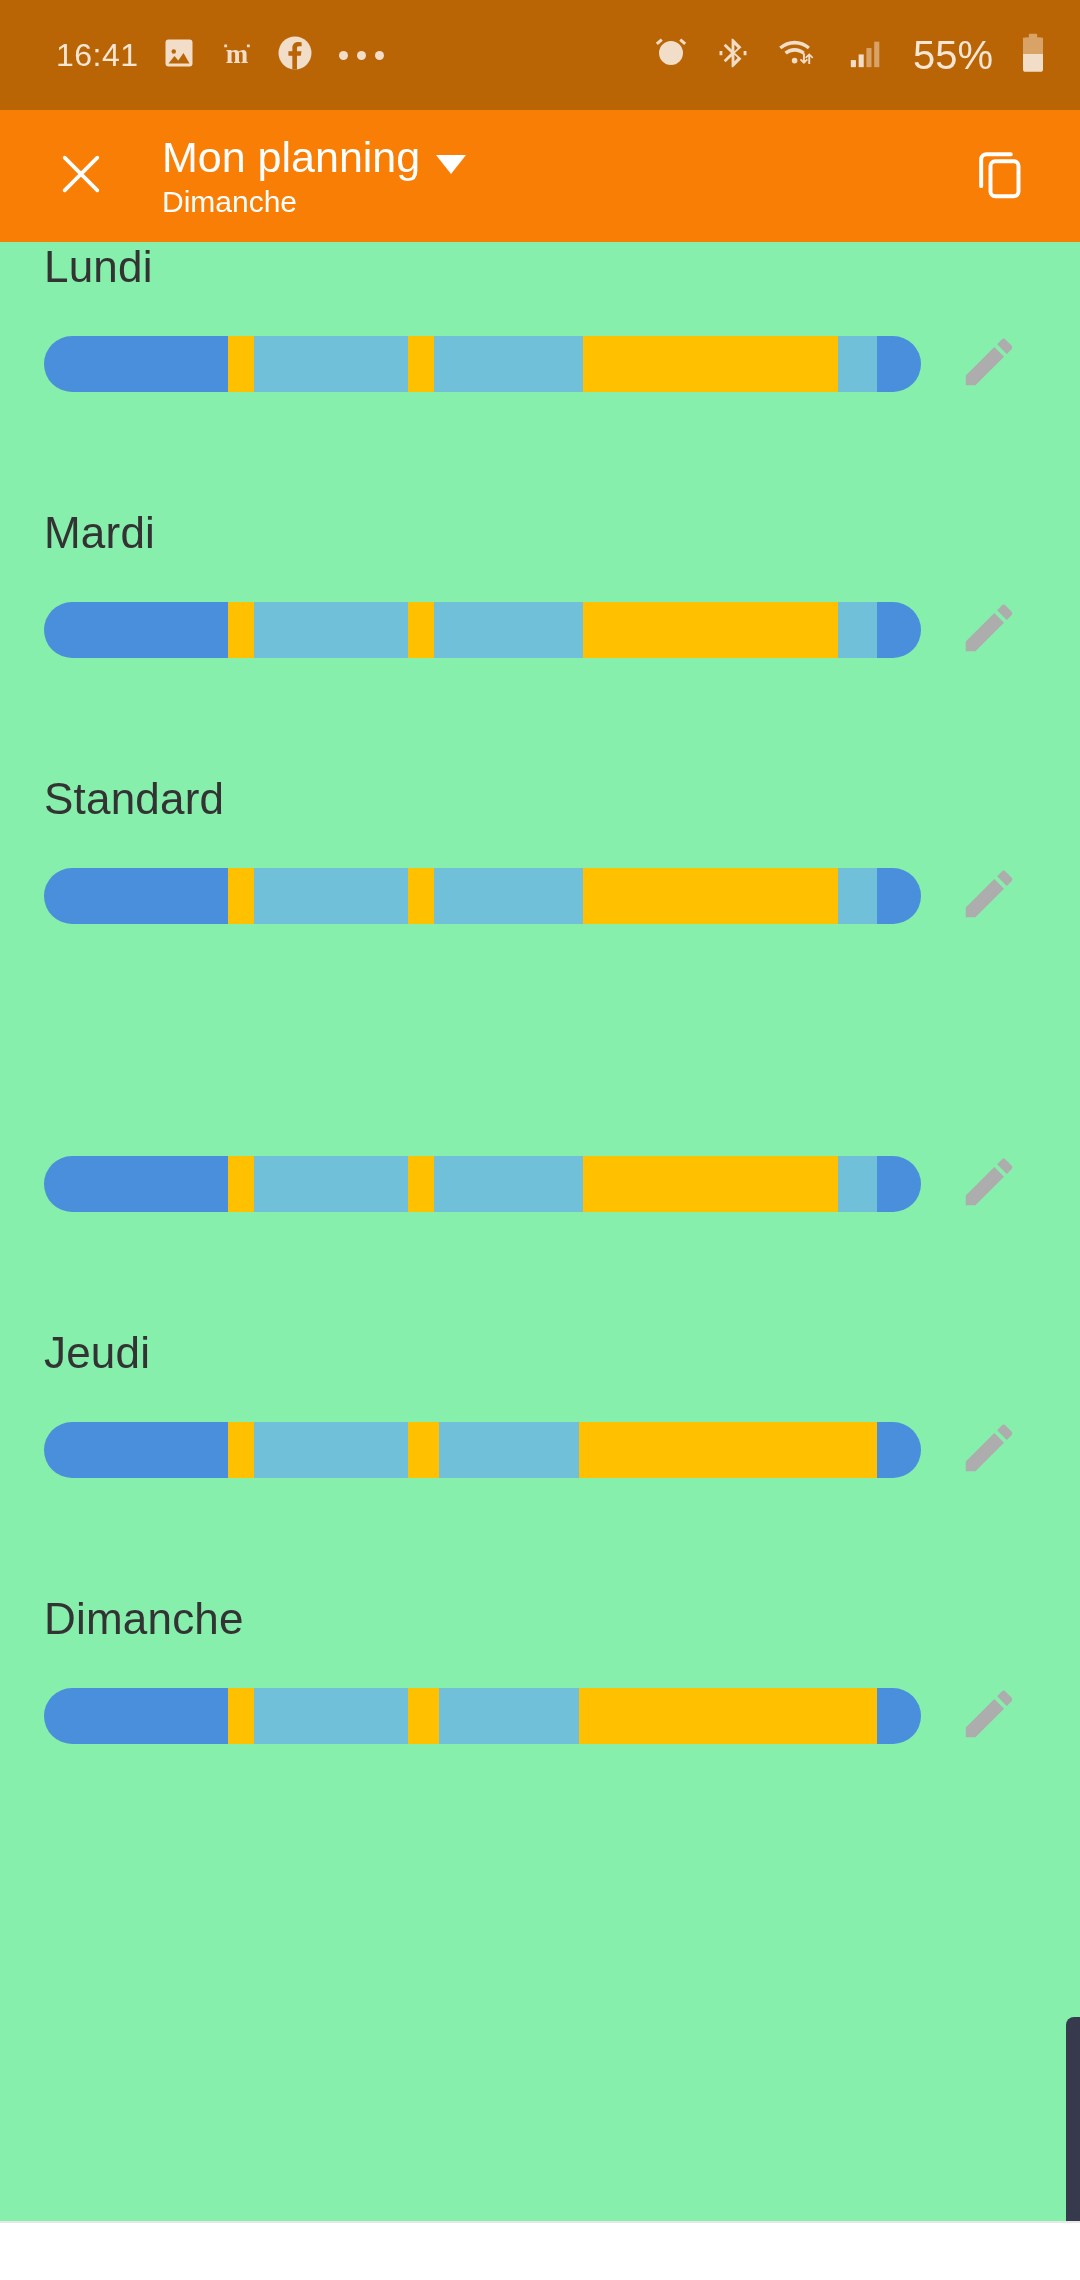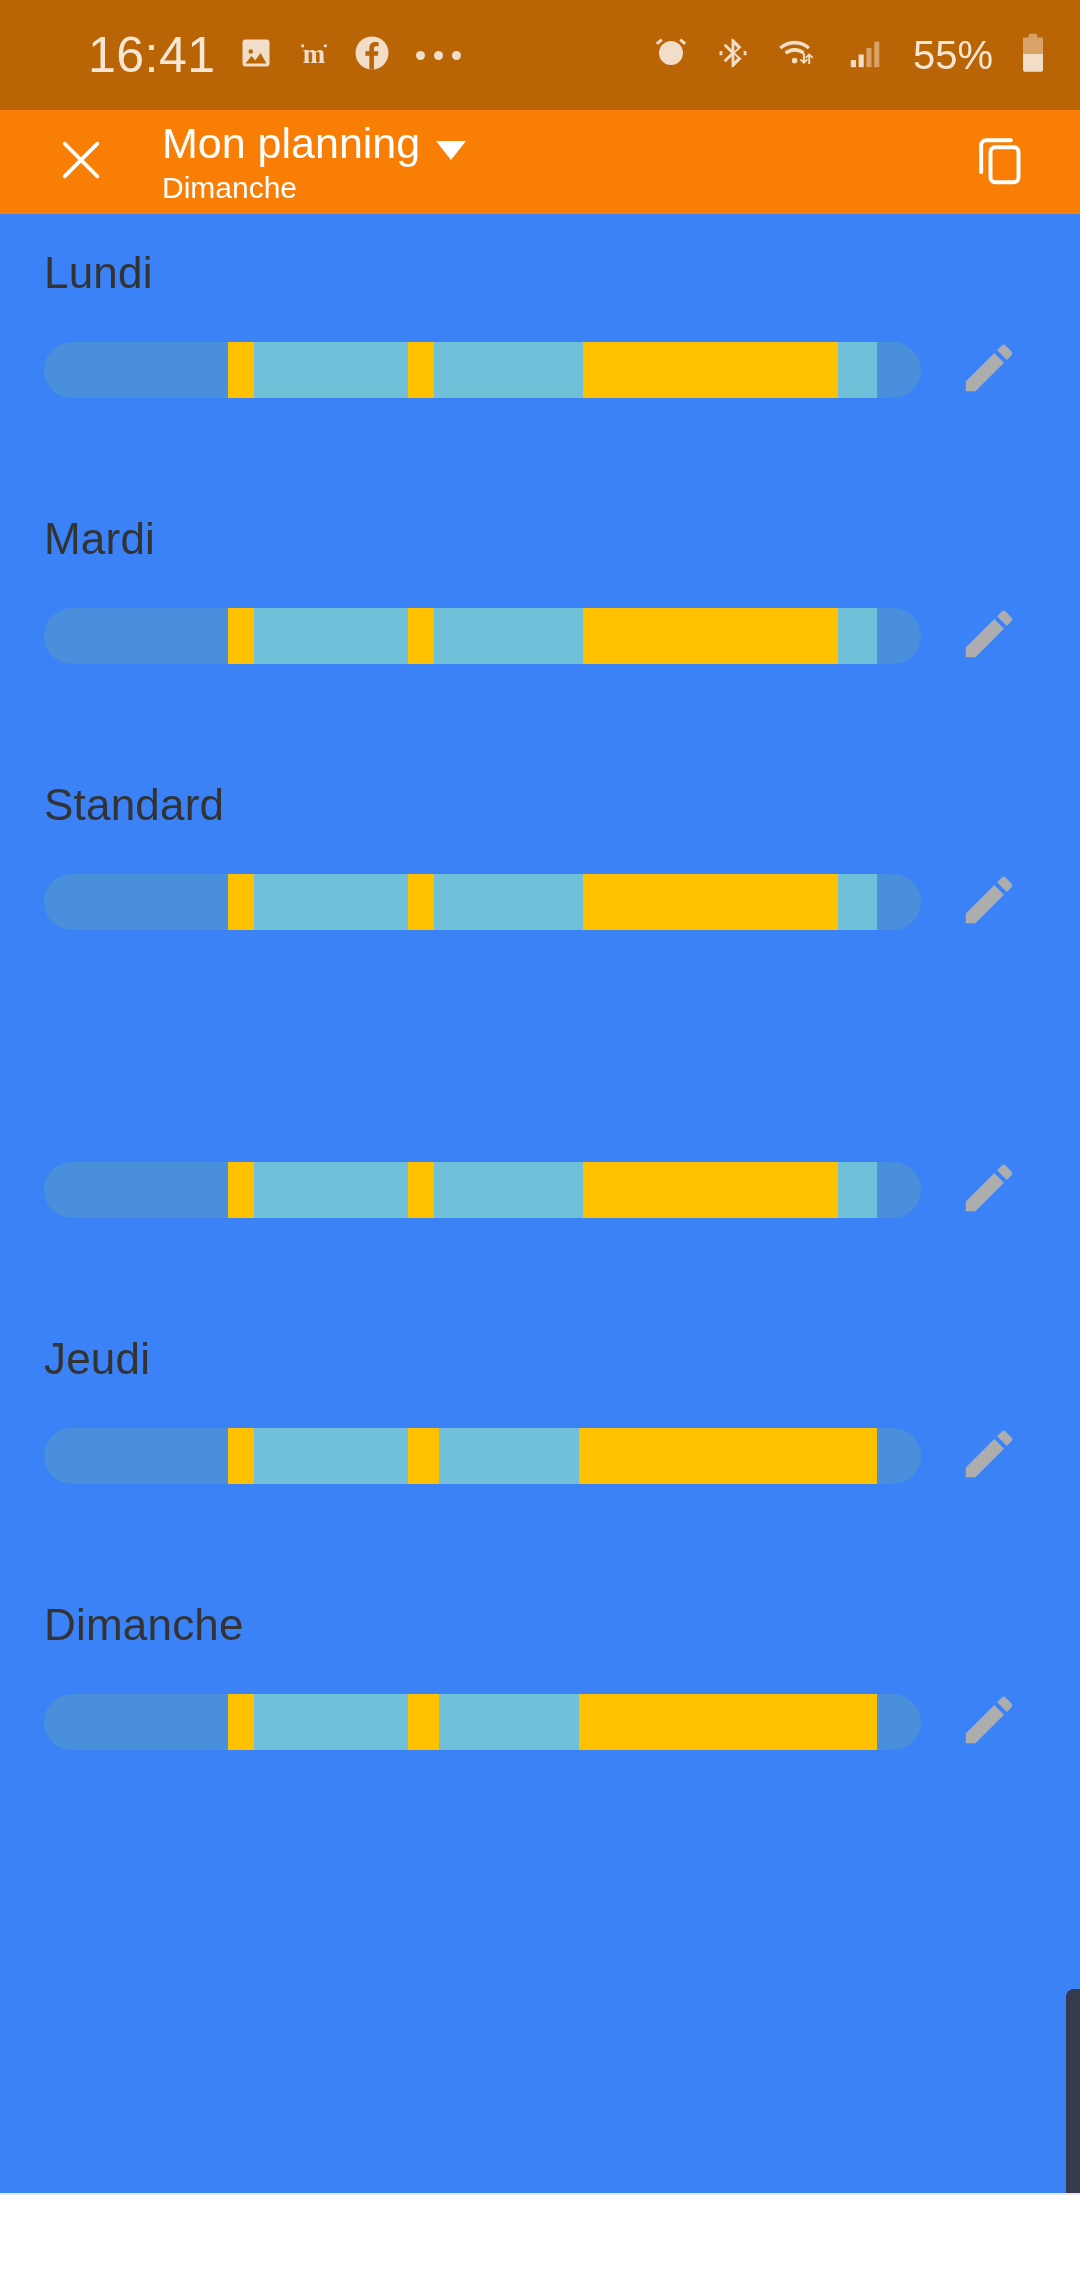"16:41" .sb-time { font-size: 50px -> 32px; margin-left: 32px -> none }
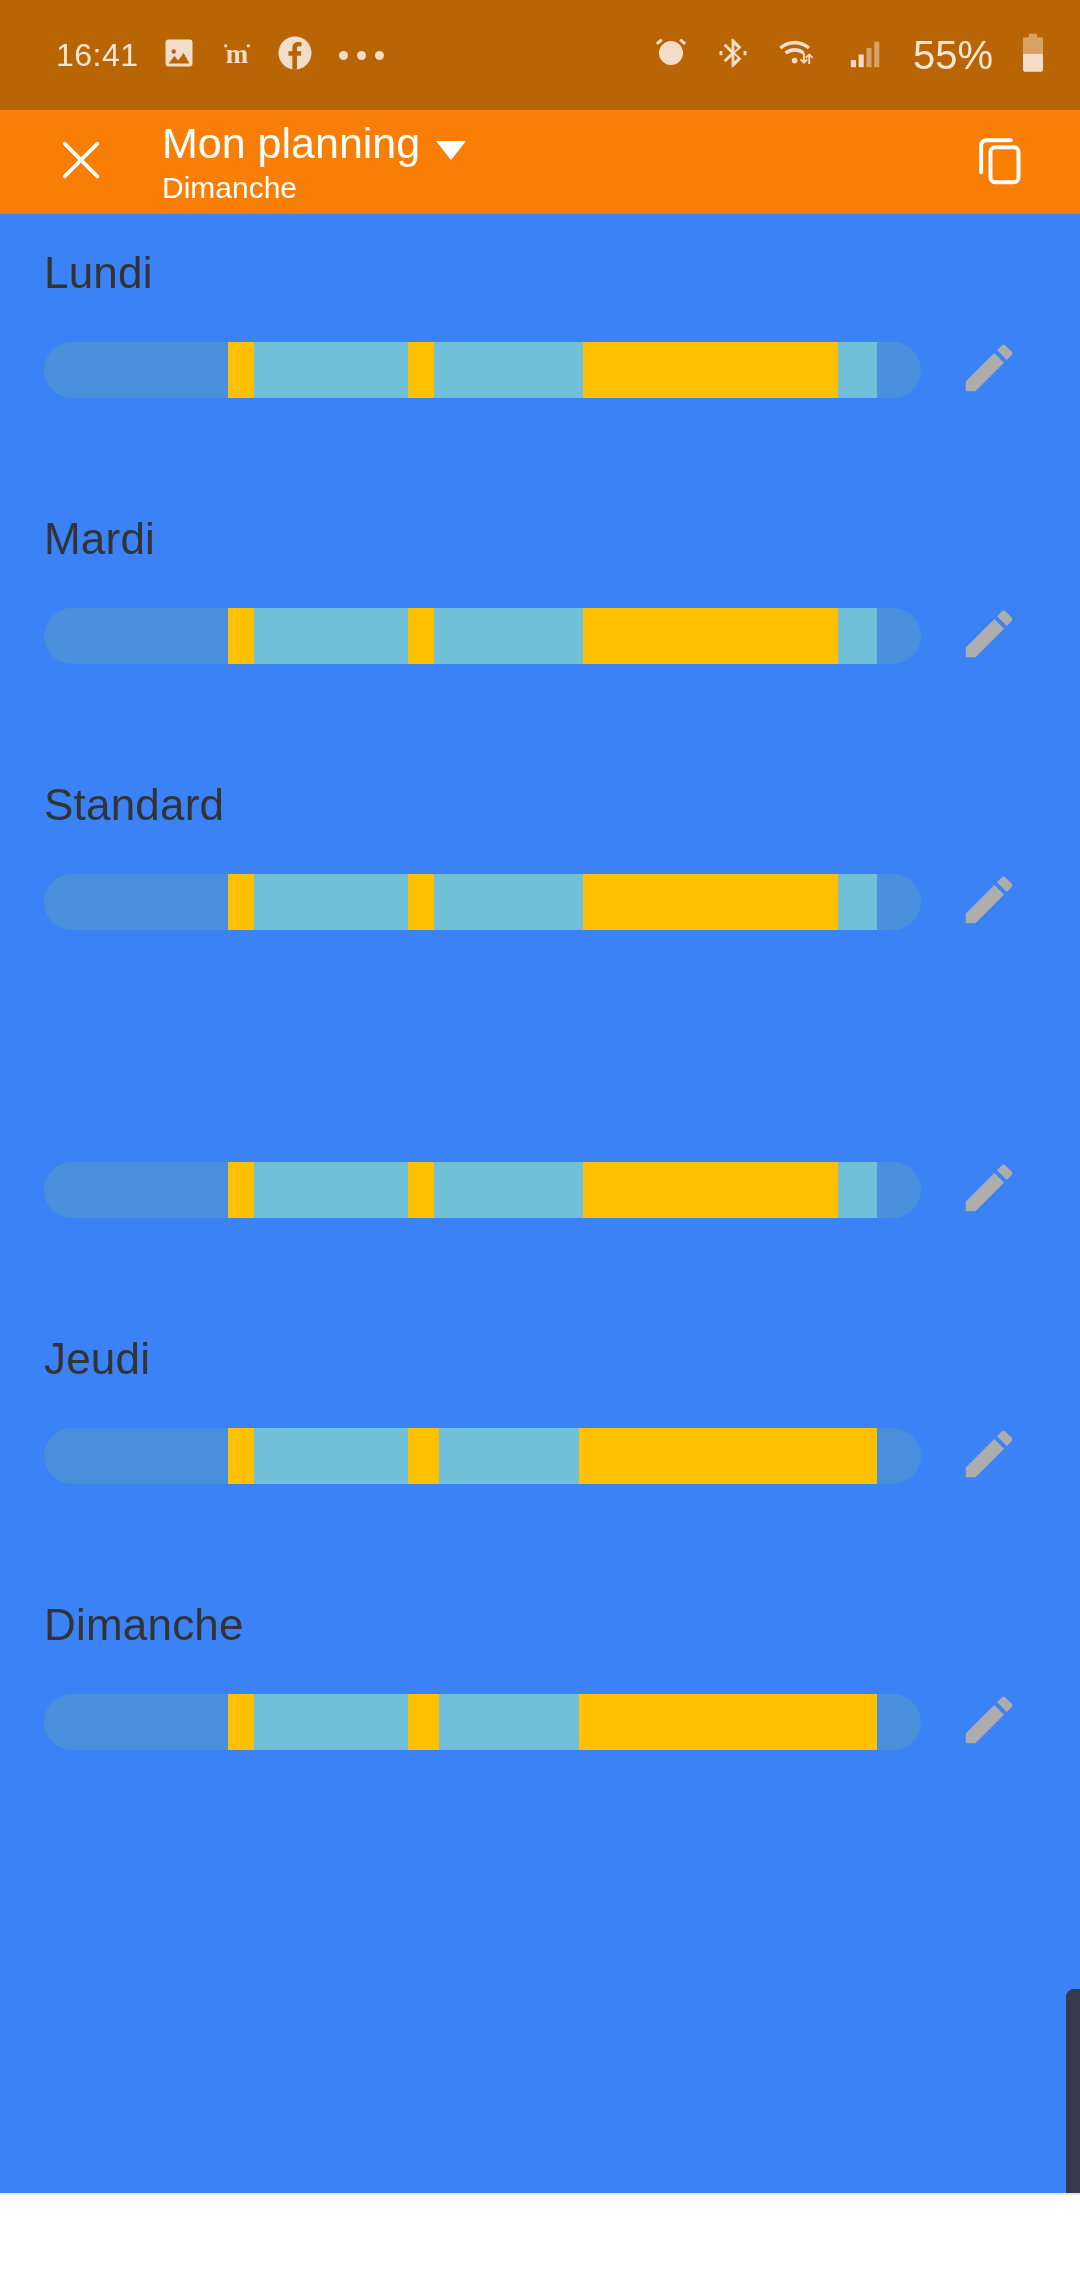"Mon planning" .appbar { height: 104px -> 132px }
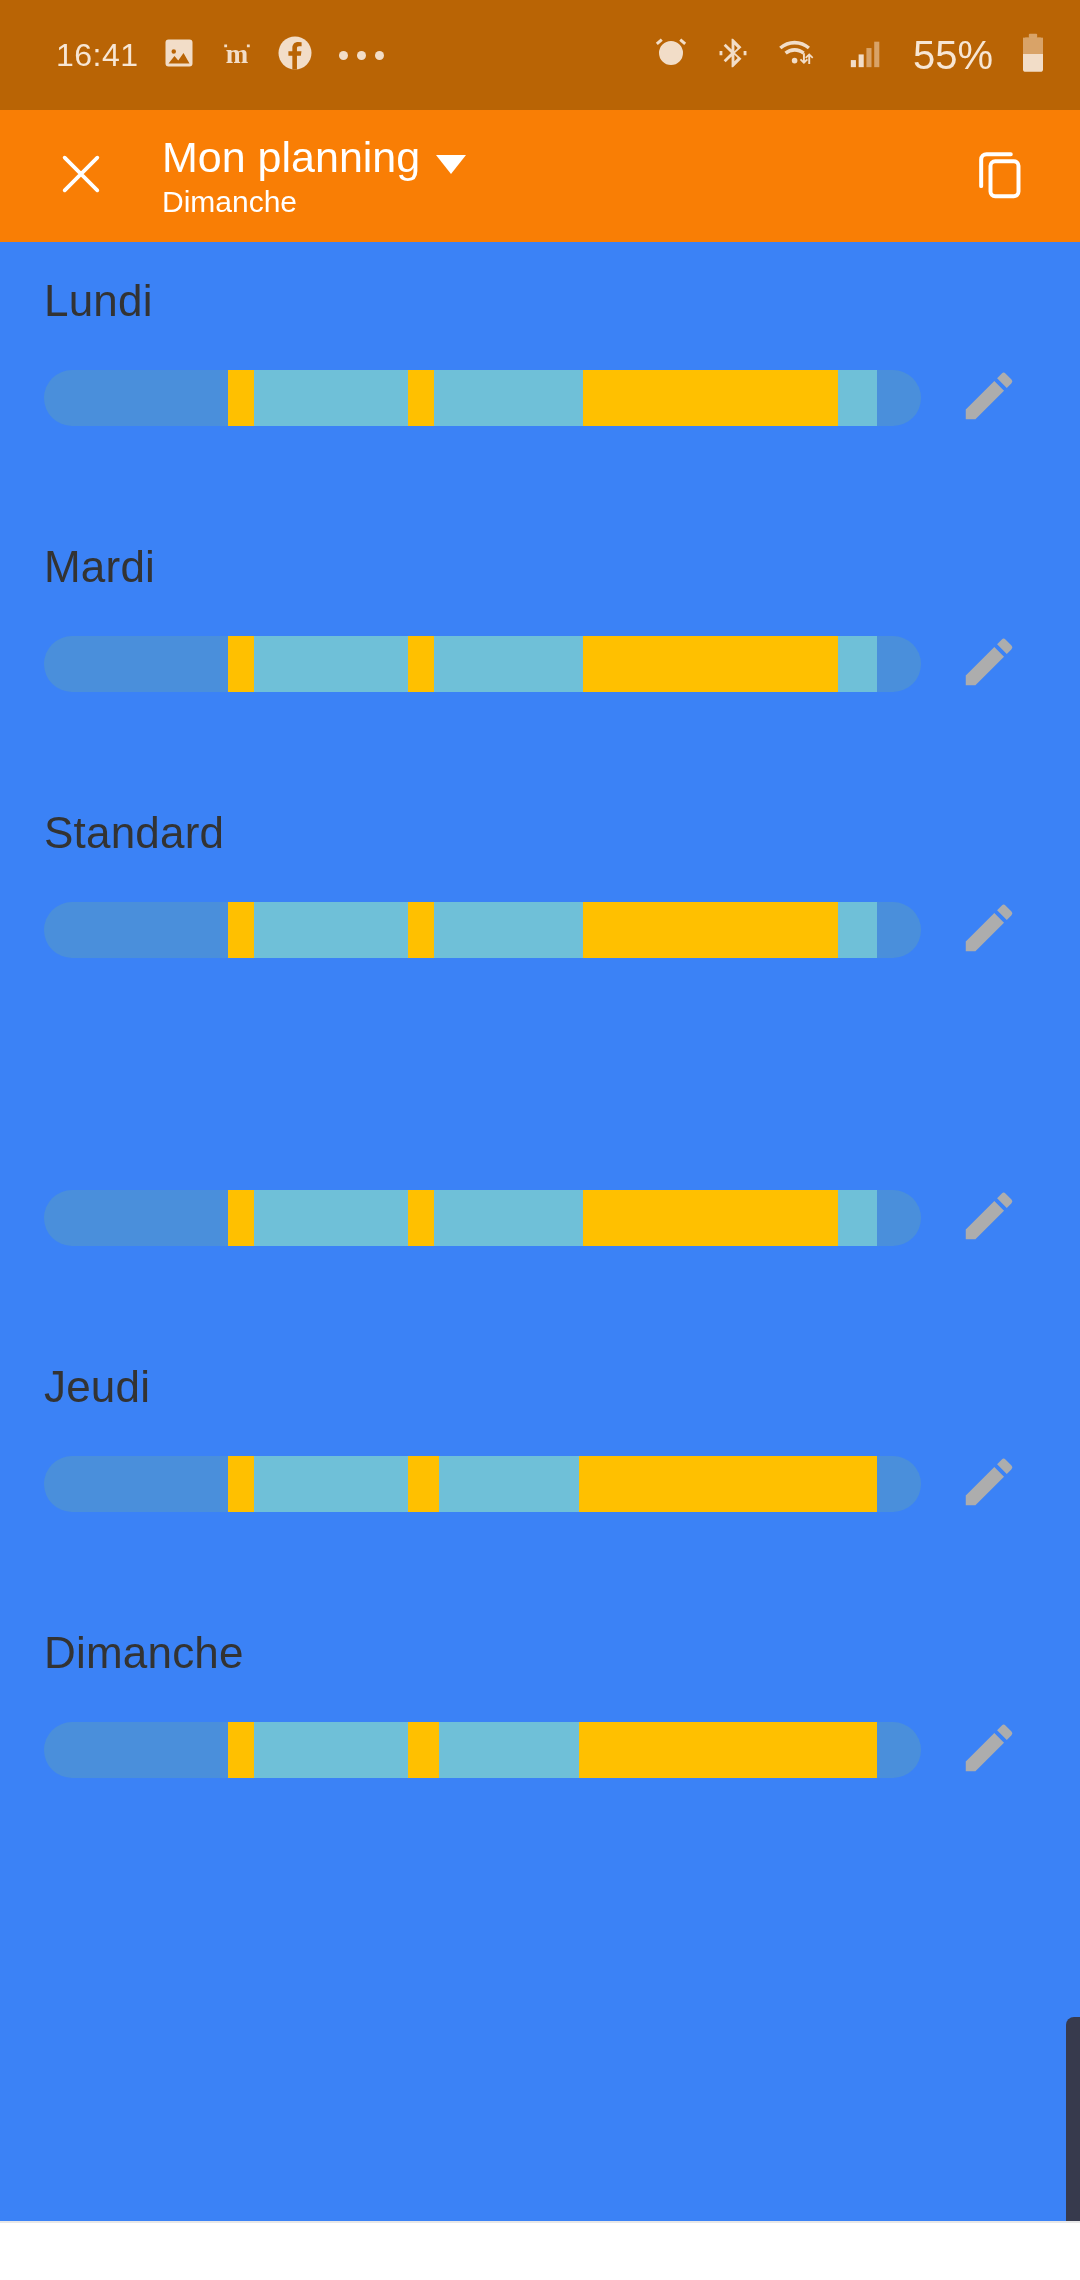"Lundi" .content { background: #3b82f6 -> #86efac; padding-top: 34px -> none }
